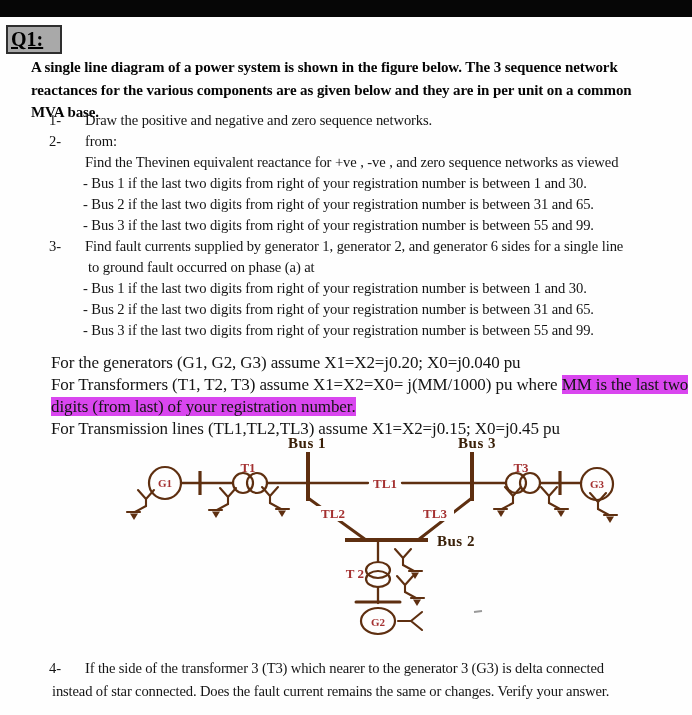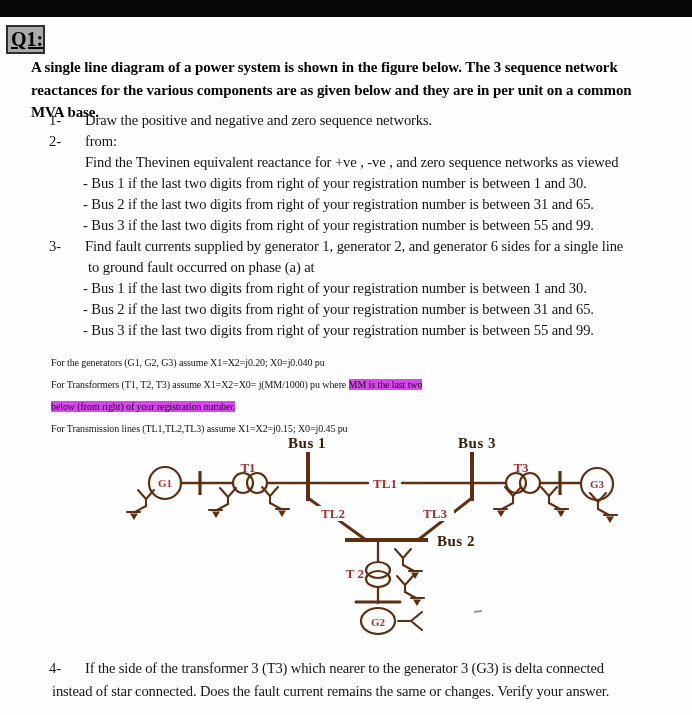"Q1:" .qbox { padding: 0 0 1px 3px -> 0 17px 1px 3px }
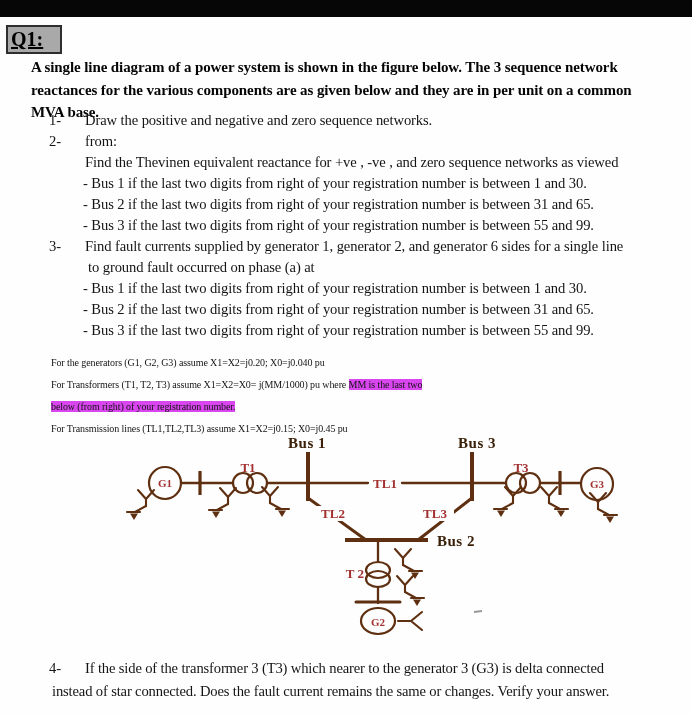"For the generators (G1, G2," .assume { font-size: 10px -> 17px }
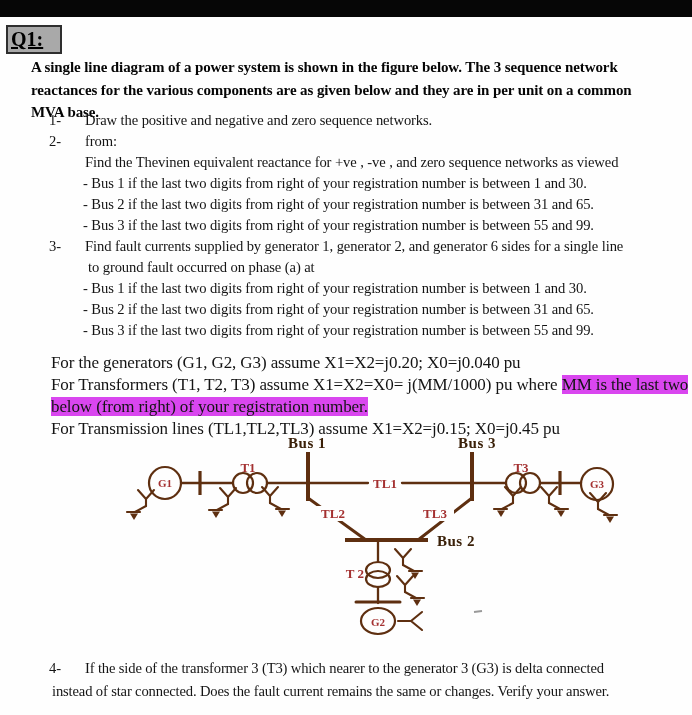"below (from right) of your" span.hl { text: below (from right -> digits (from last }
